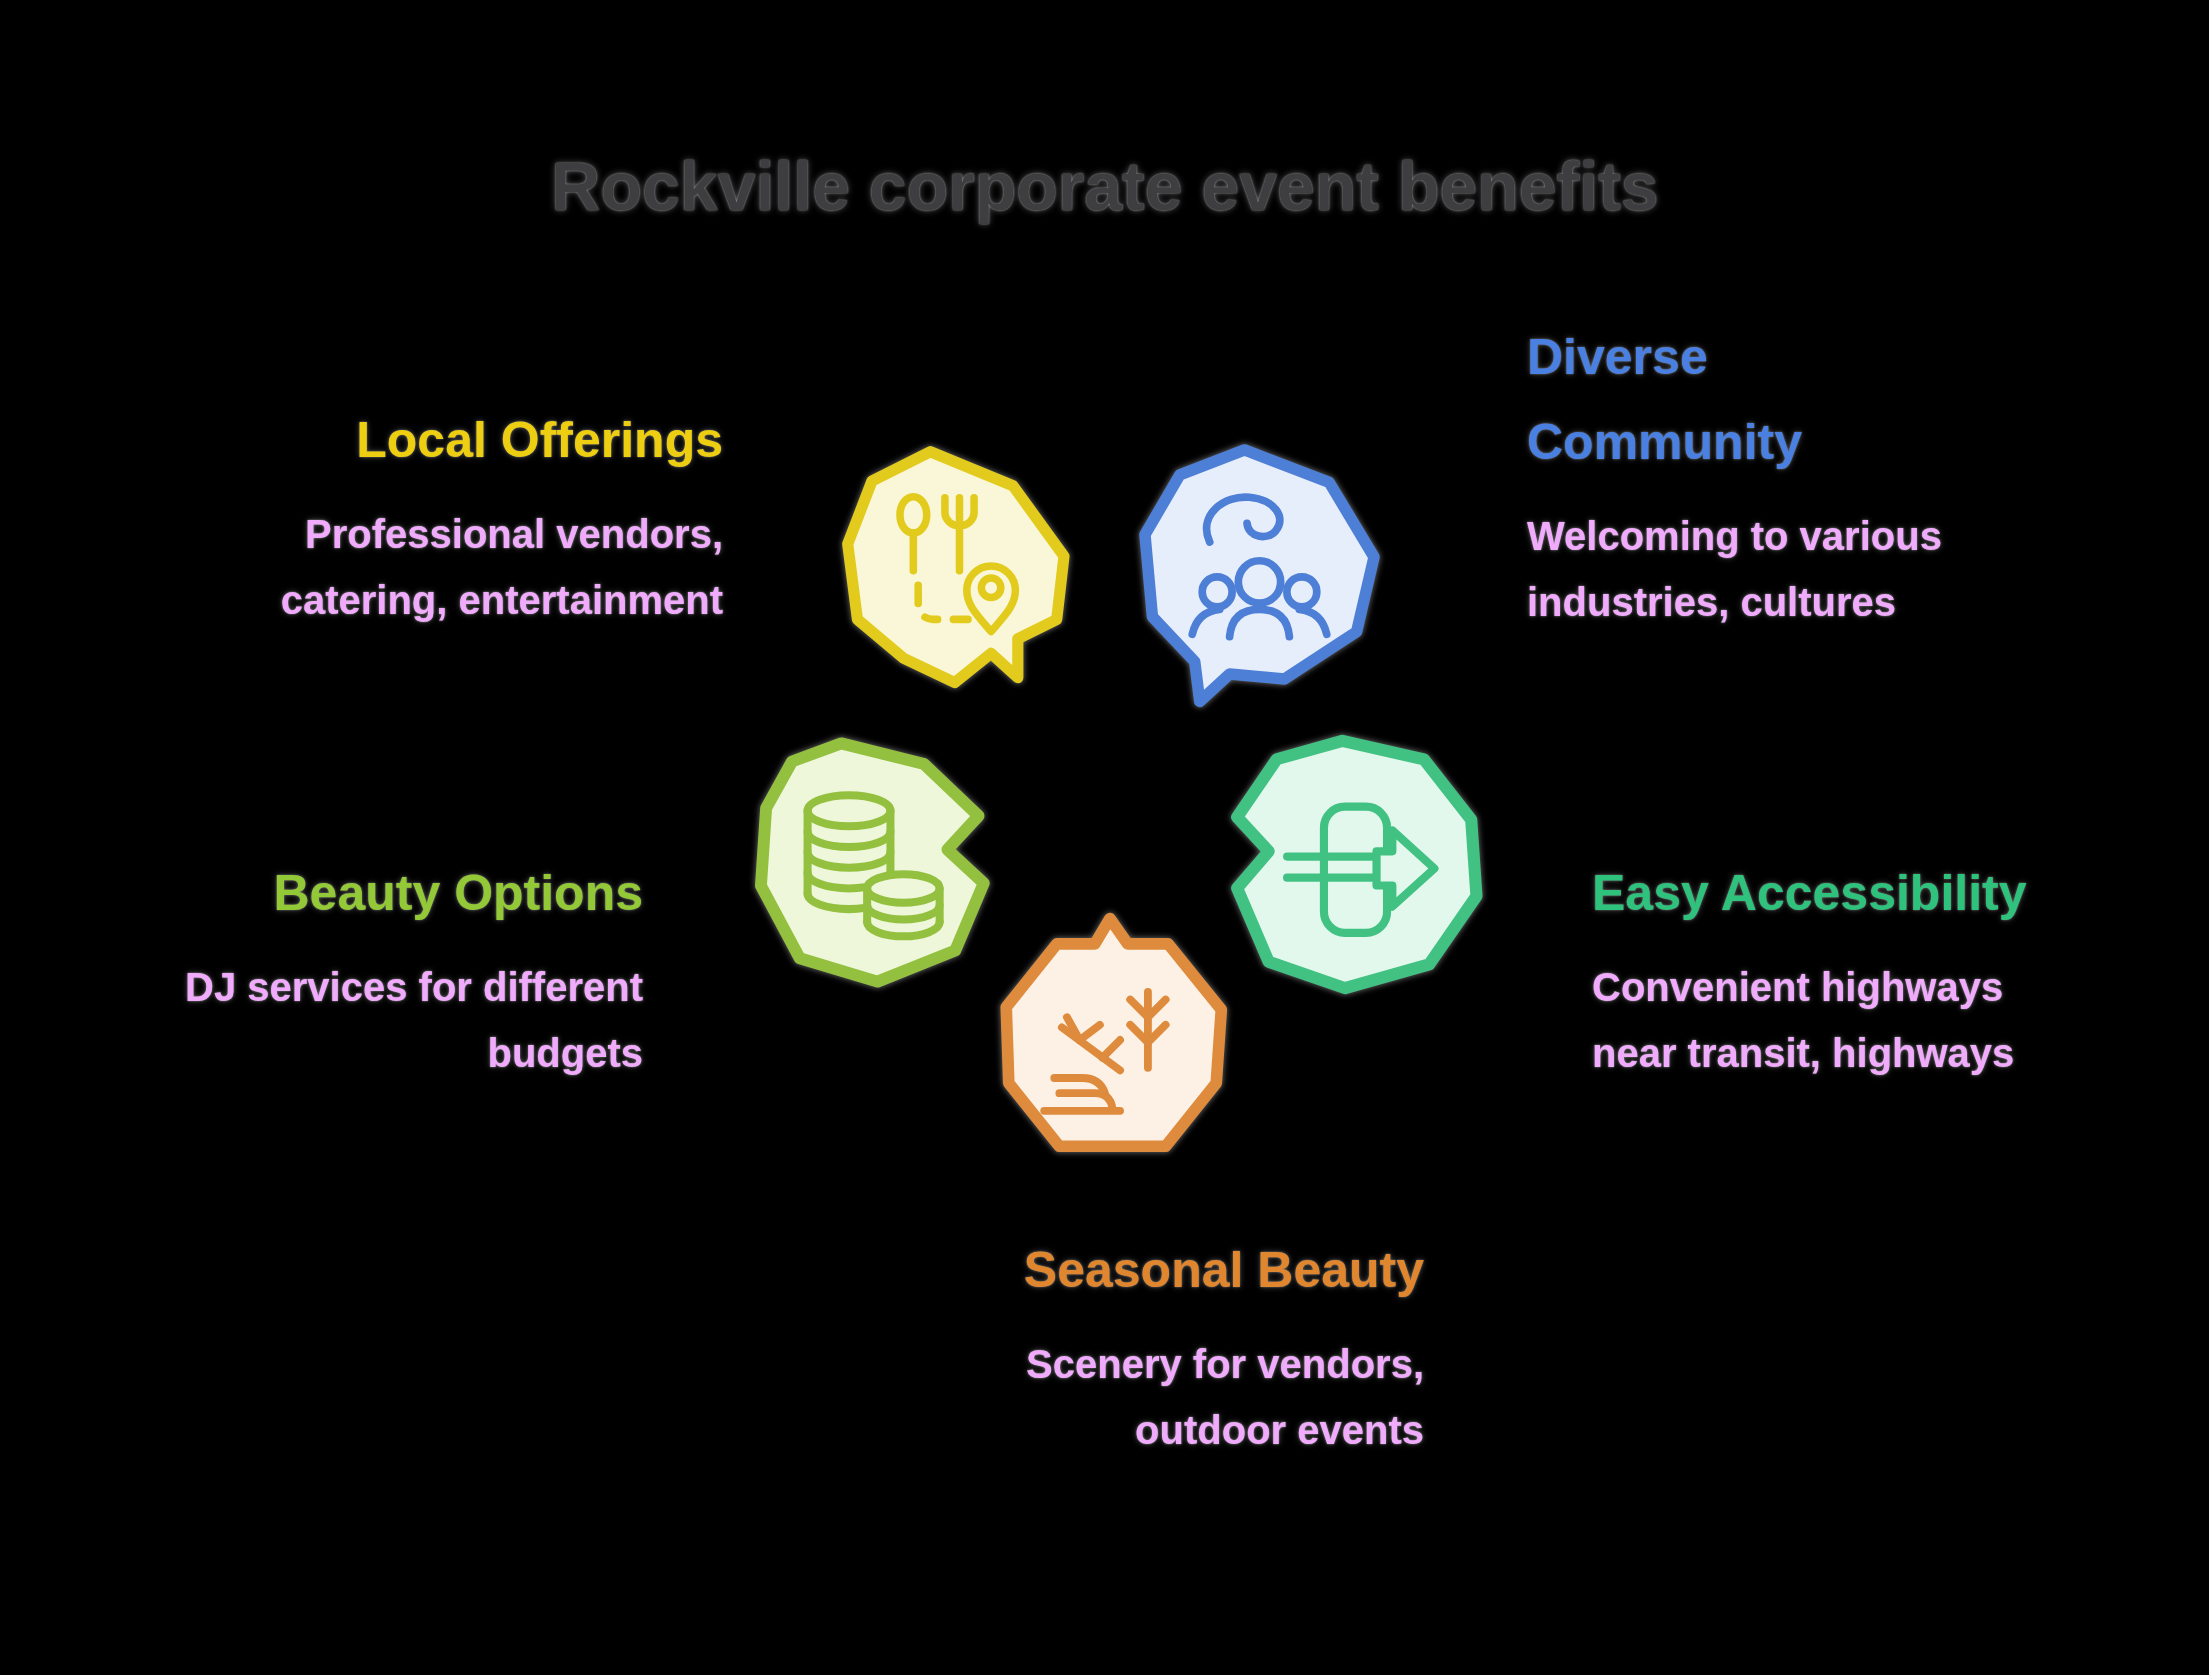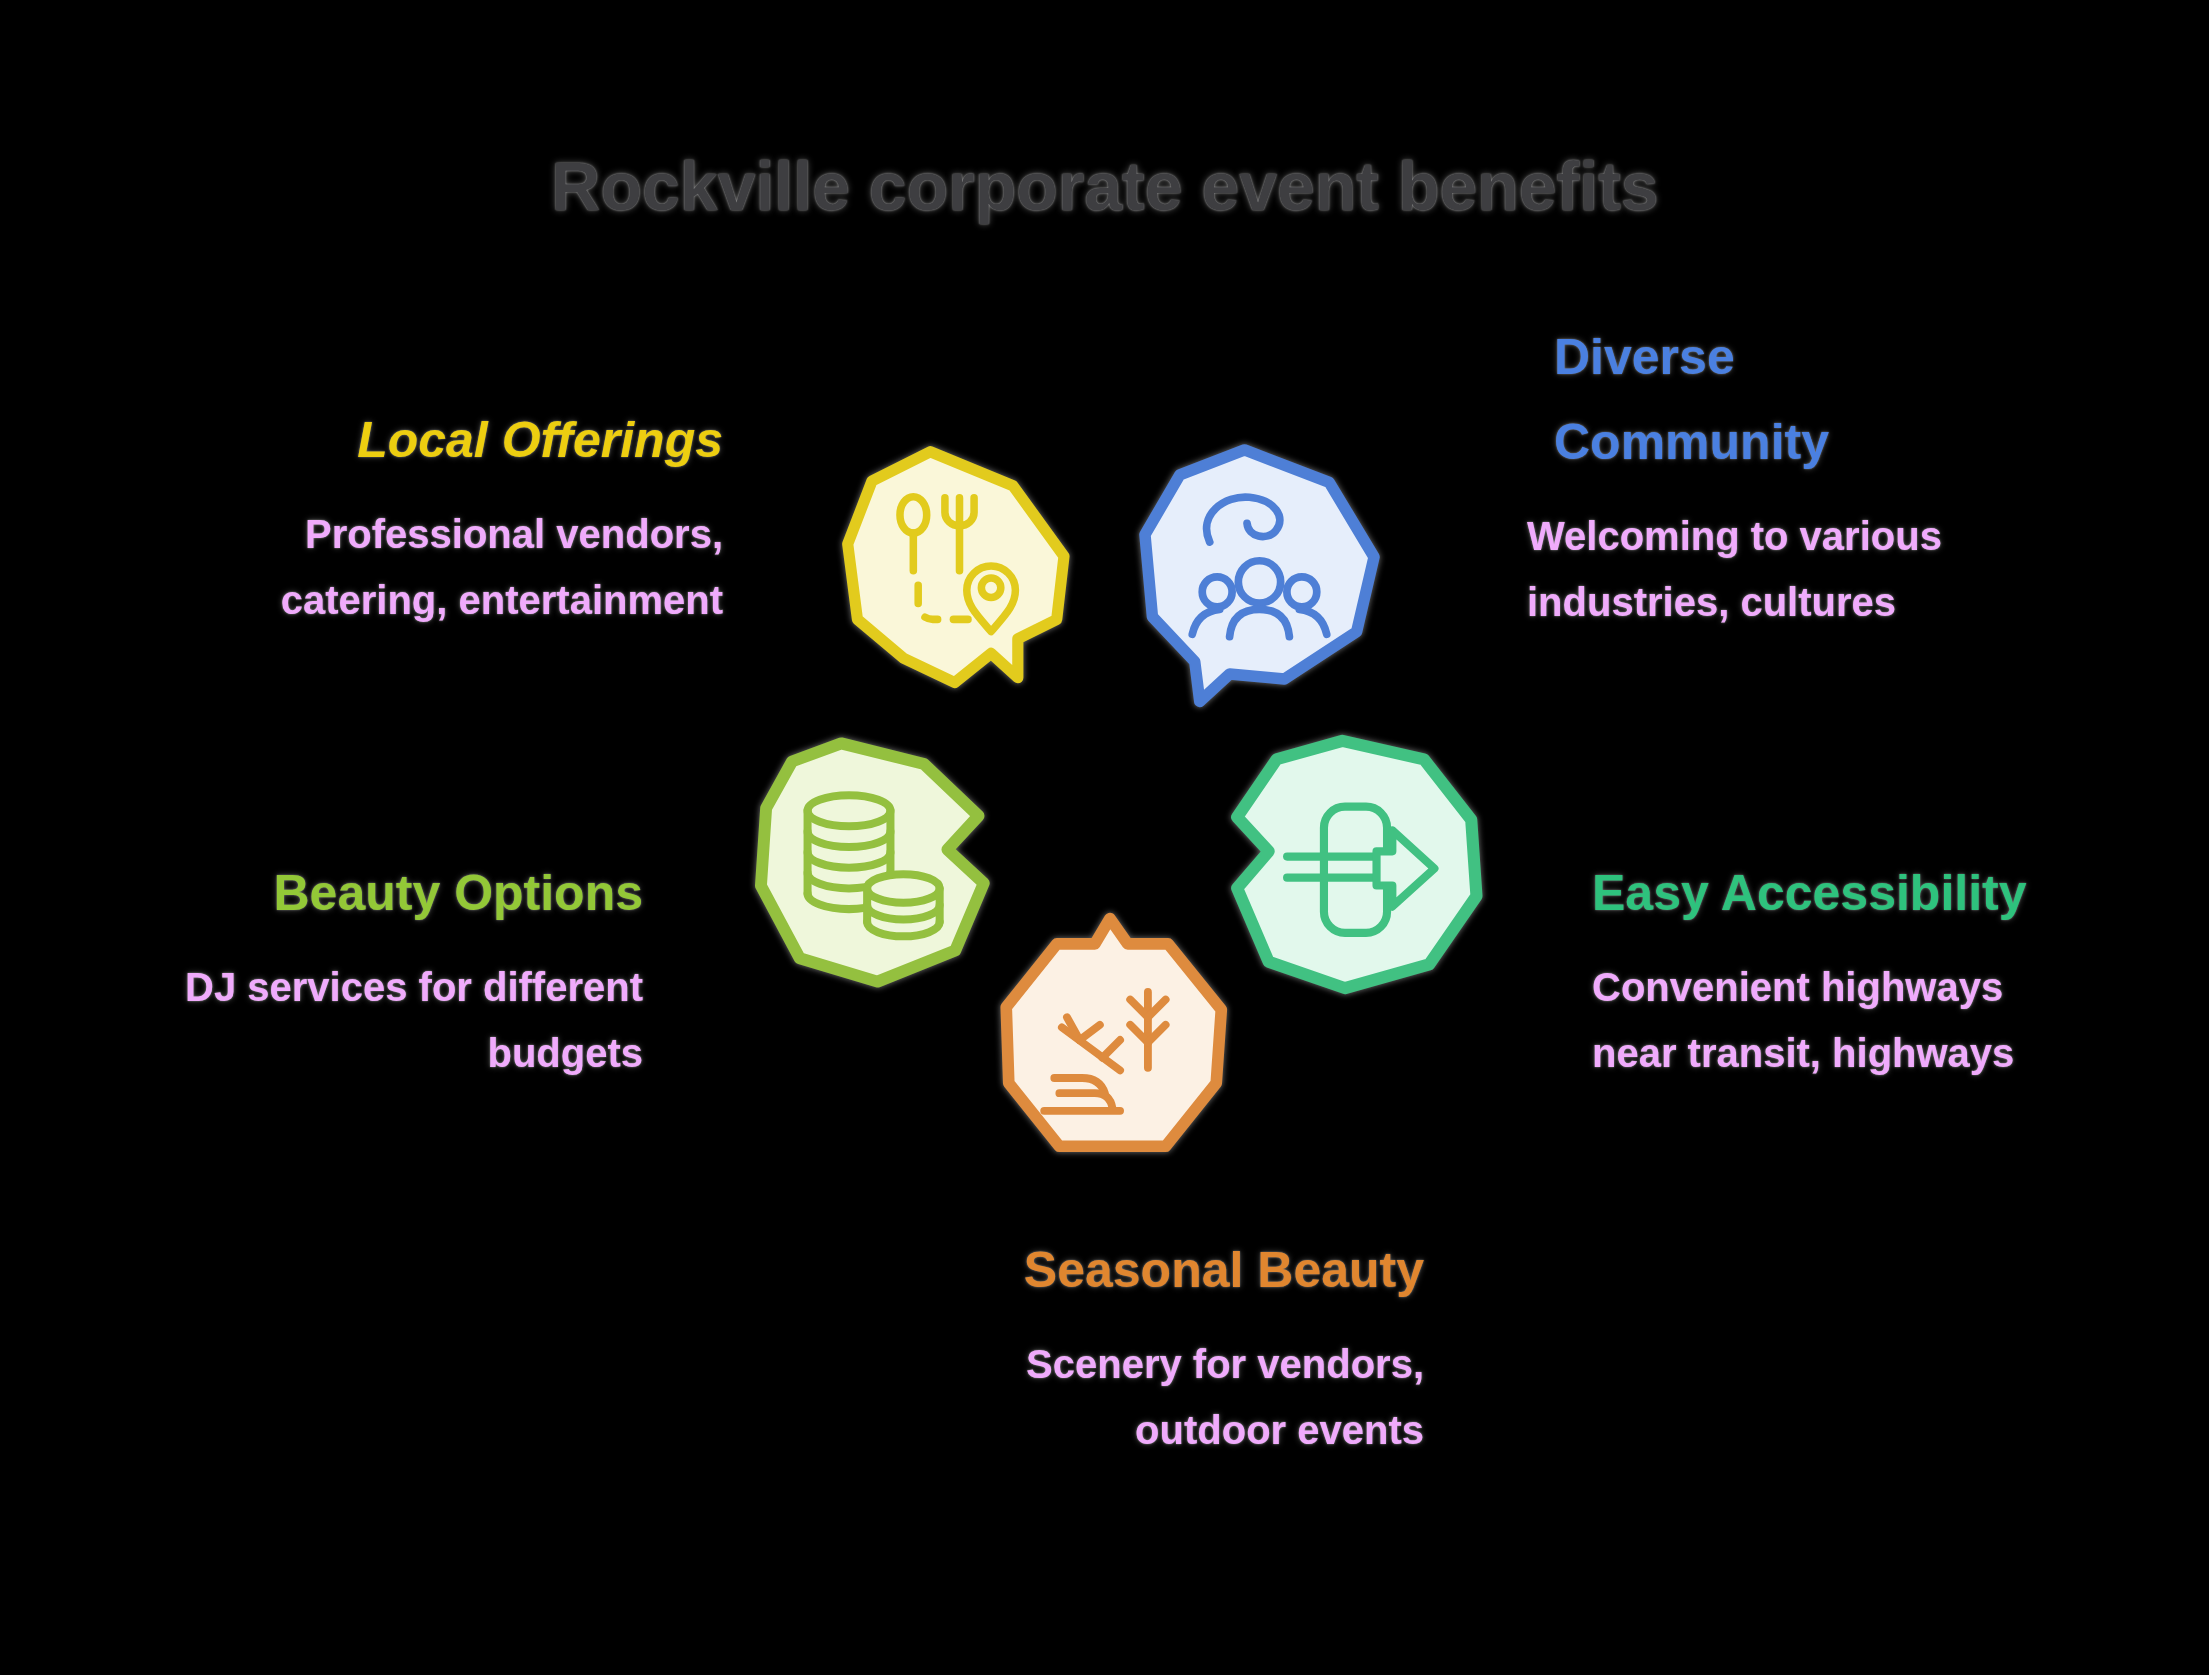"Diverse" div.benefit-heading { margin-left: 27px -> none }
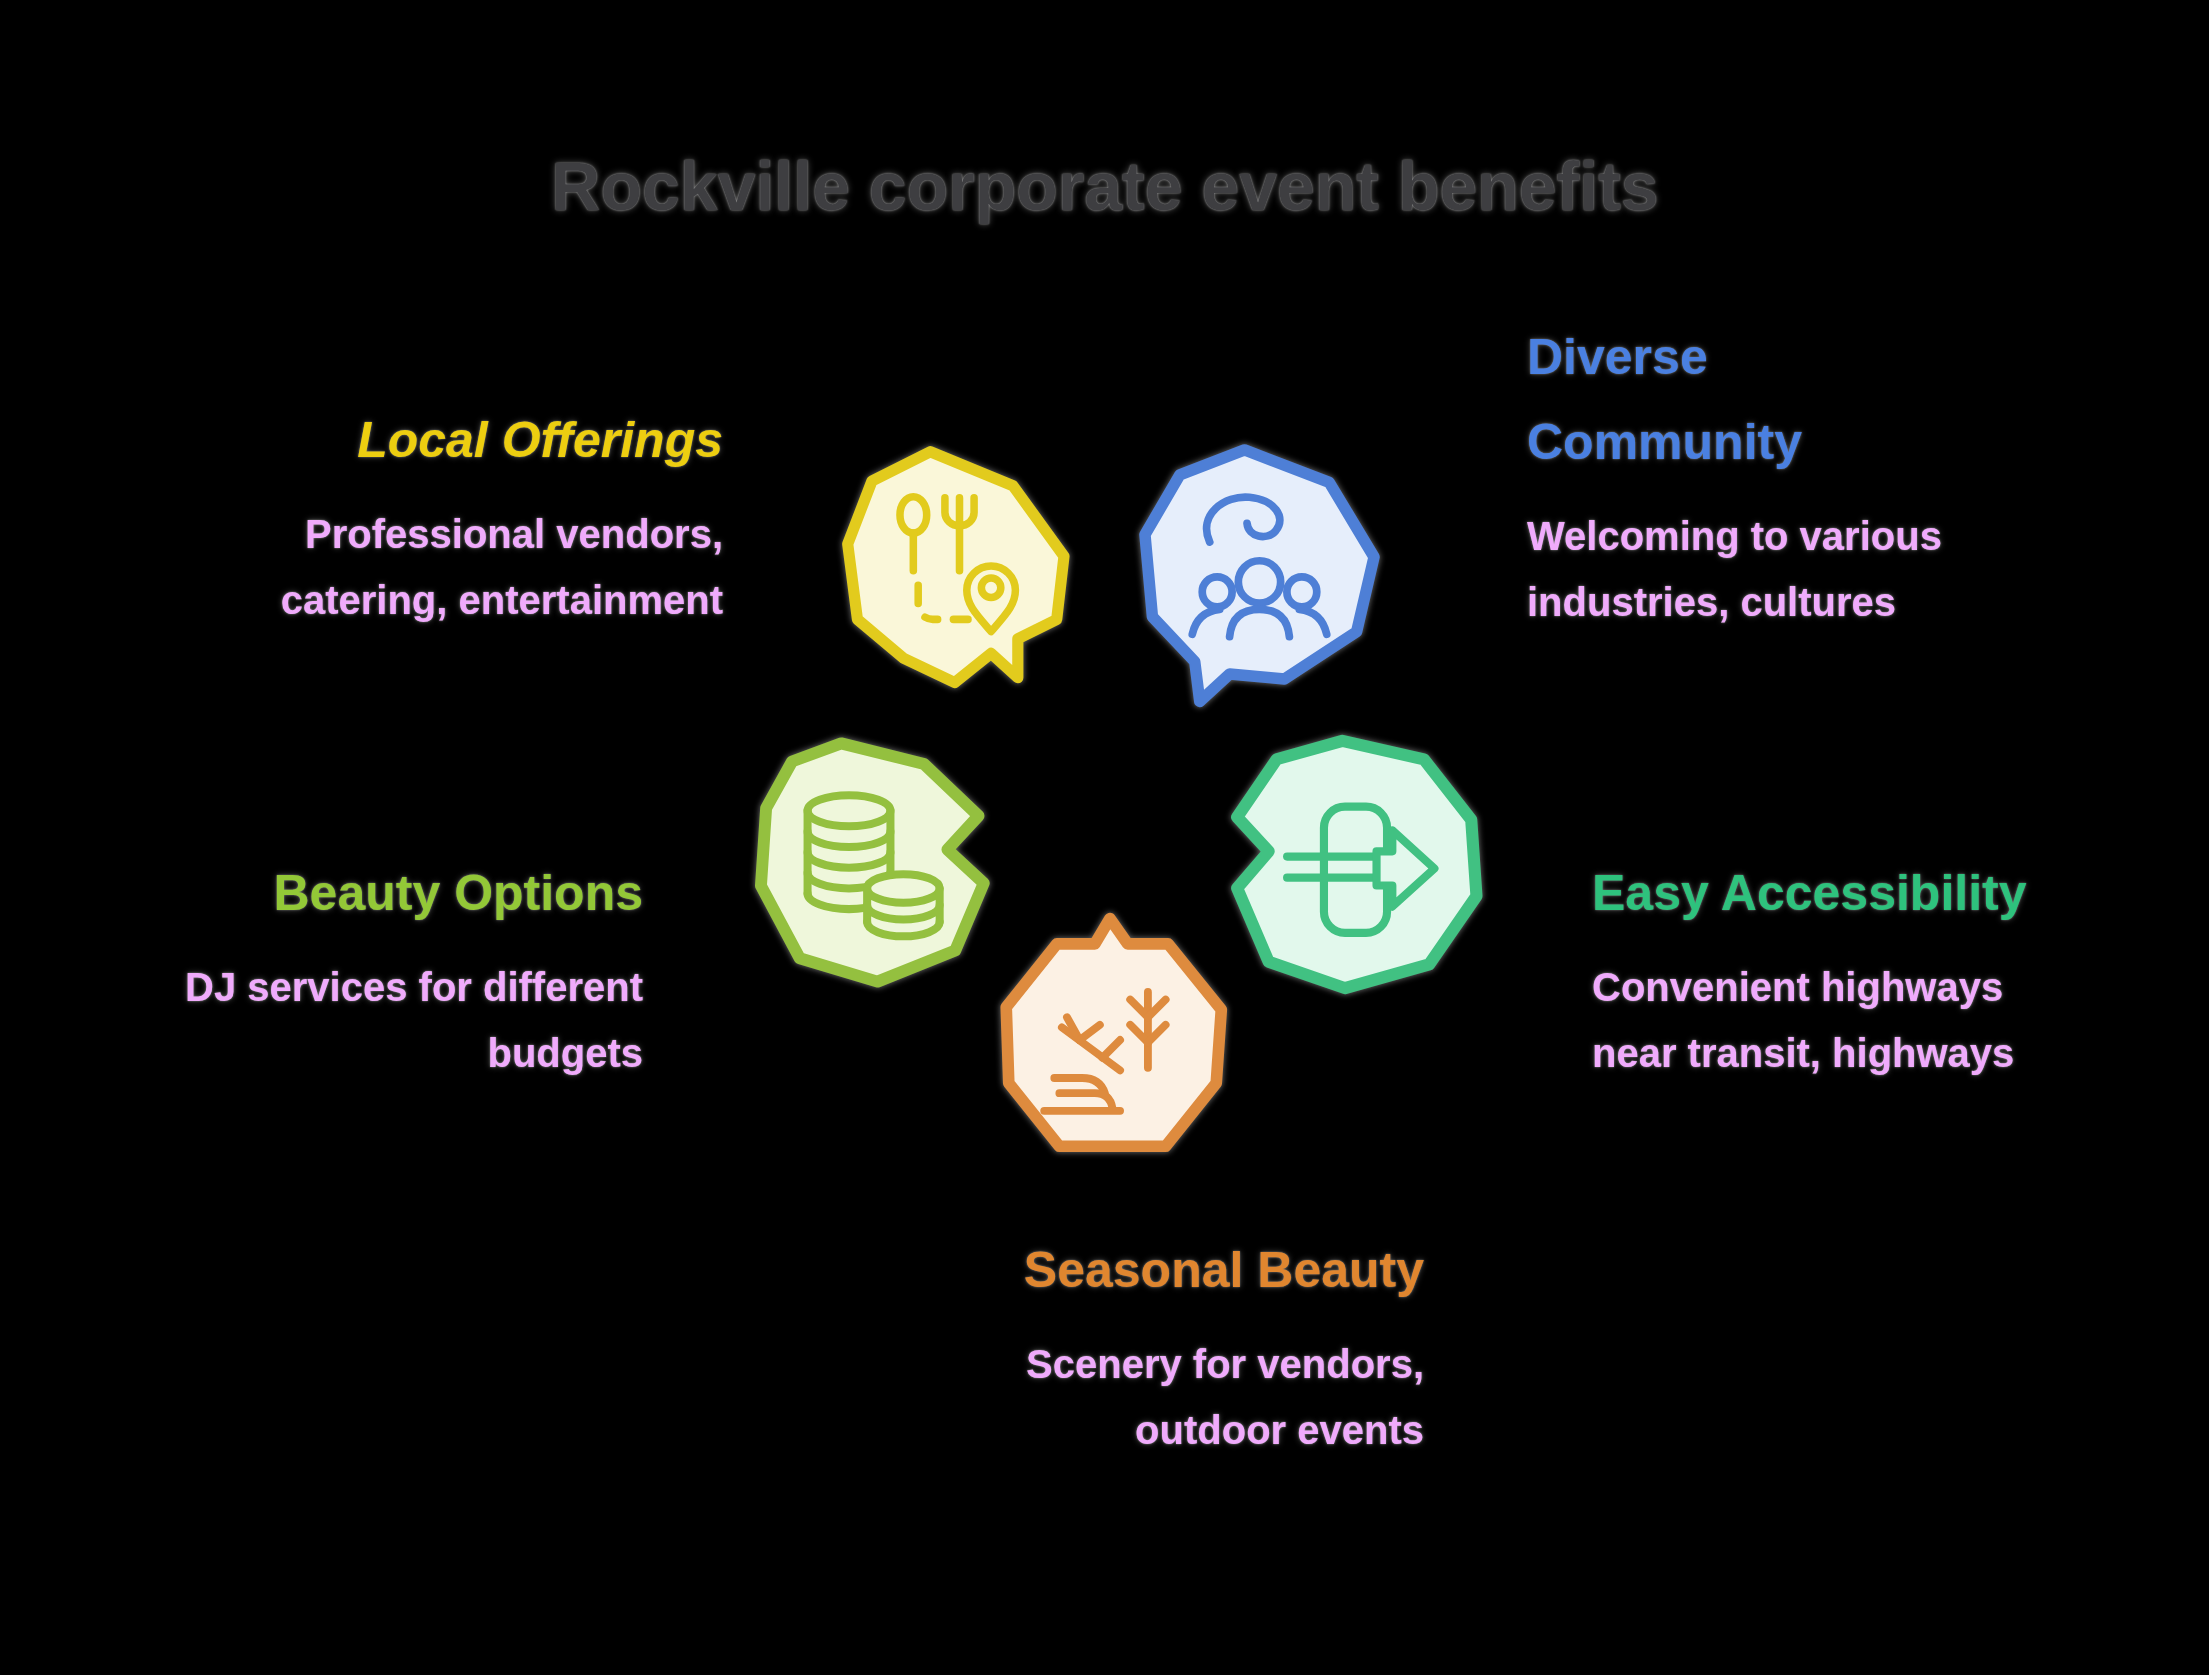"Local Offerings" div.benefit-heading { font-style: italic -> none }
